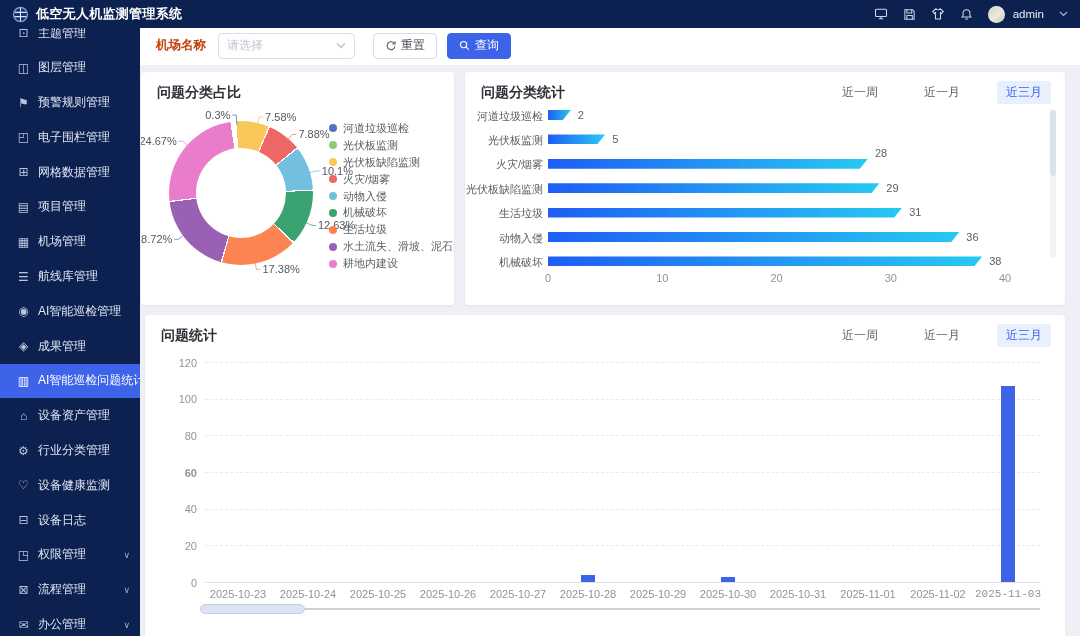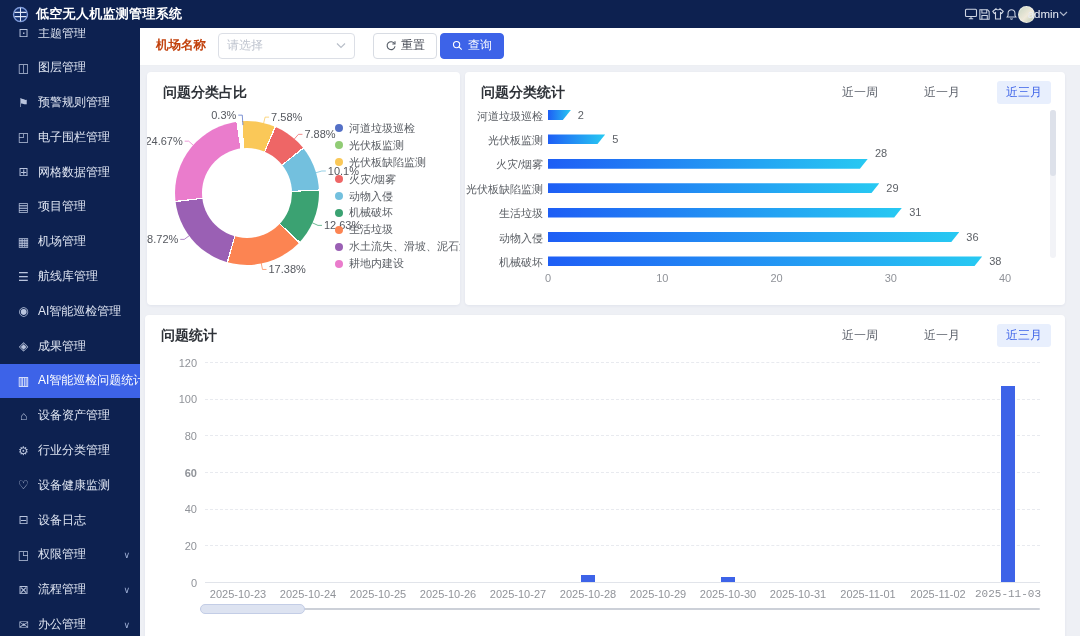"admin" .hicons { gap: none -> 15px }
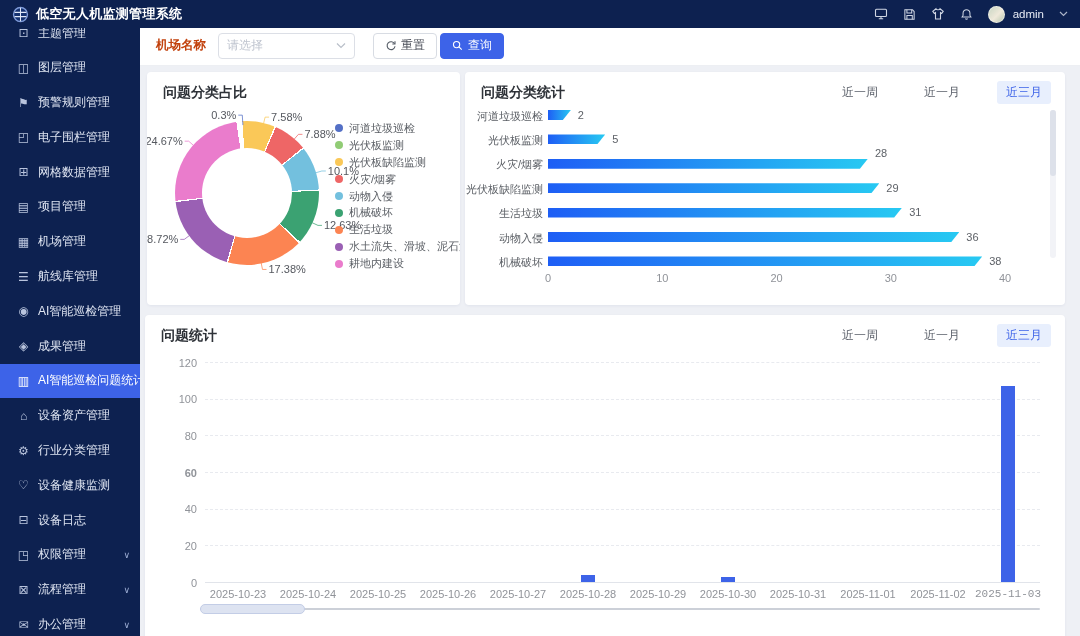"查询" .btn.query { margin-left: 3px -> 10px }
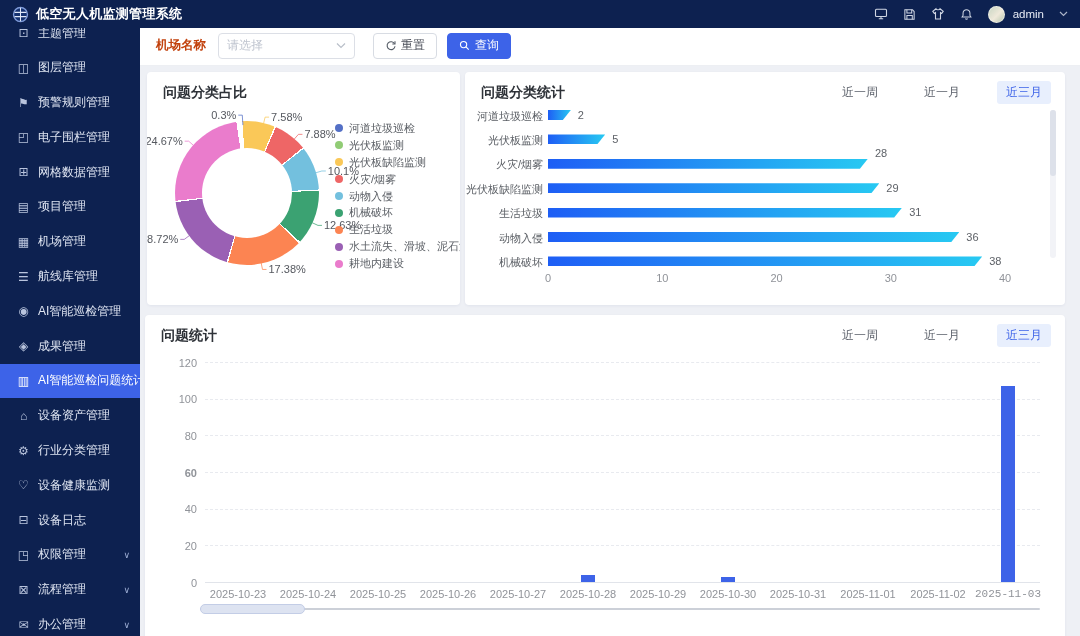"问题分类占比" #card-pie { left: 7px -> 1px }
